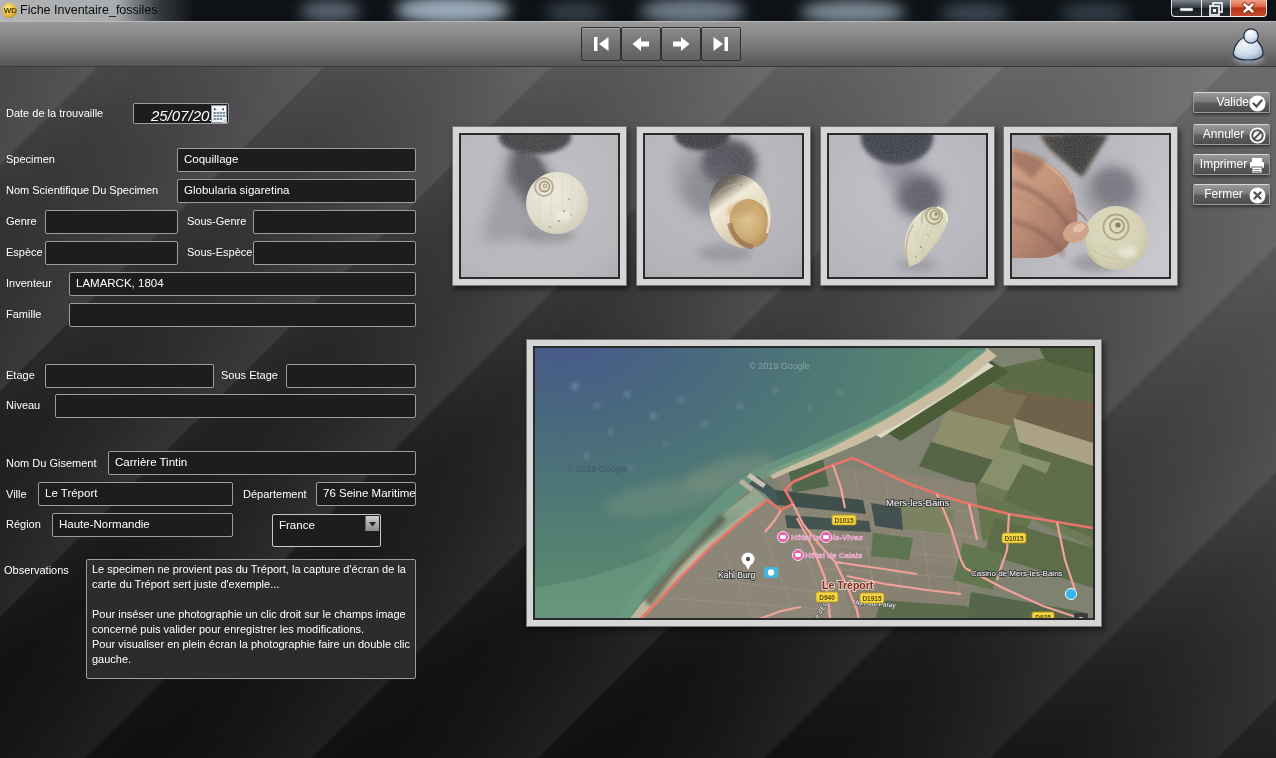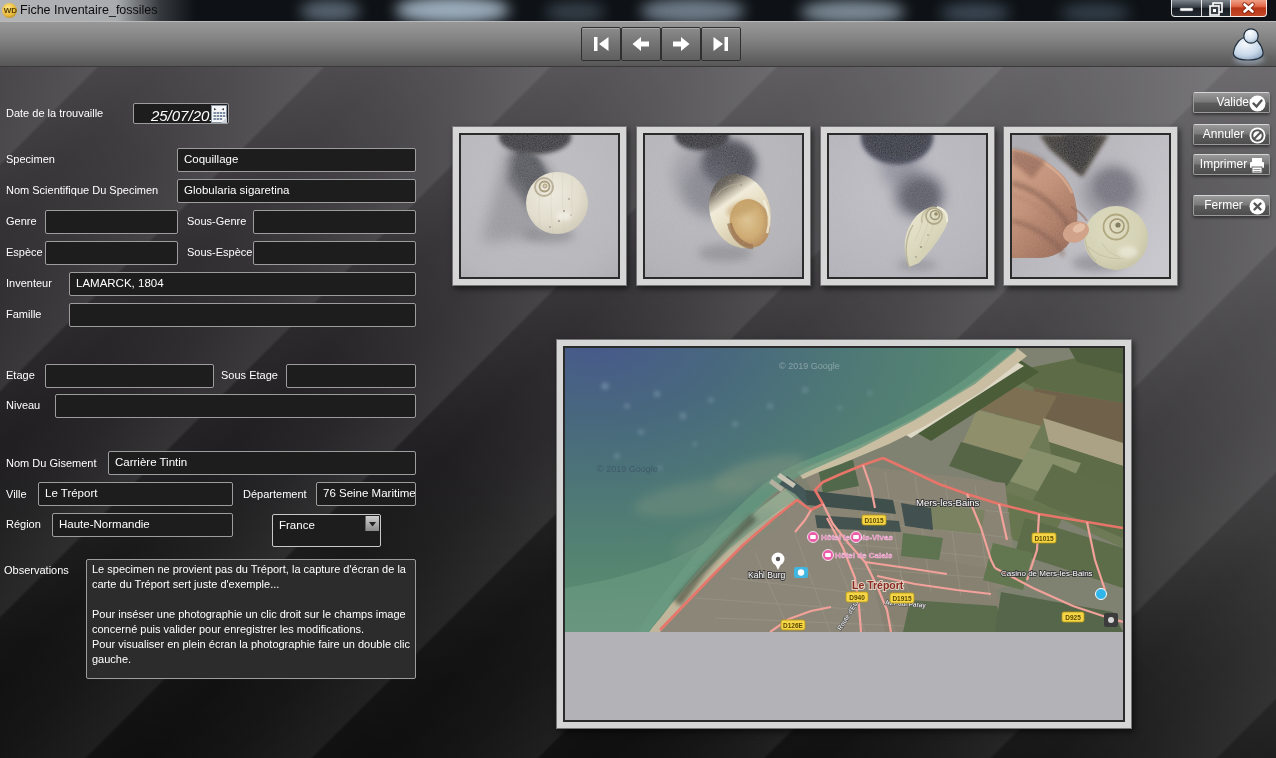"Fermer" div.act { margin-top: 11px -> none }
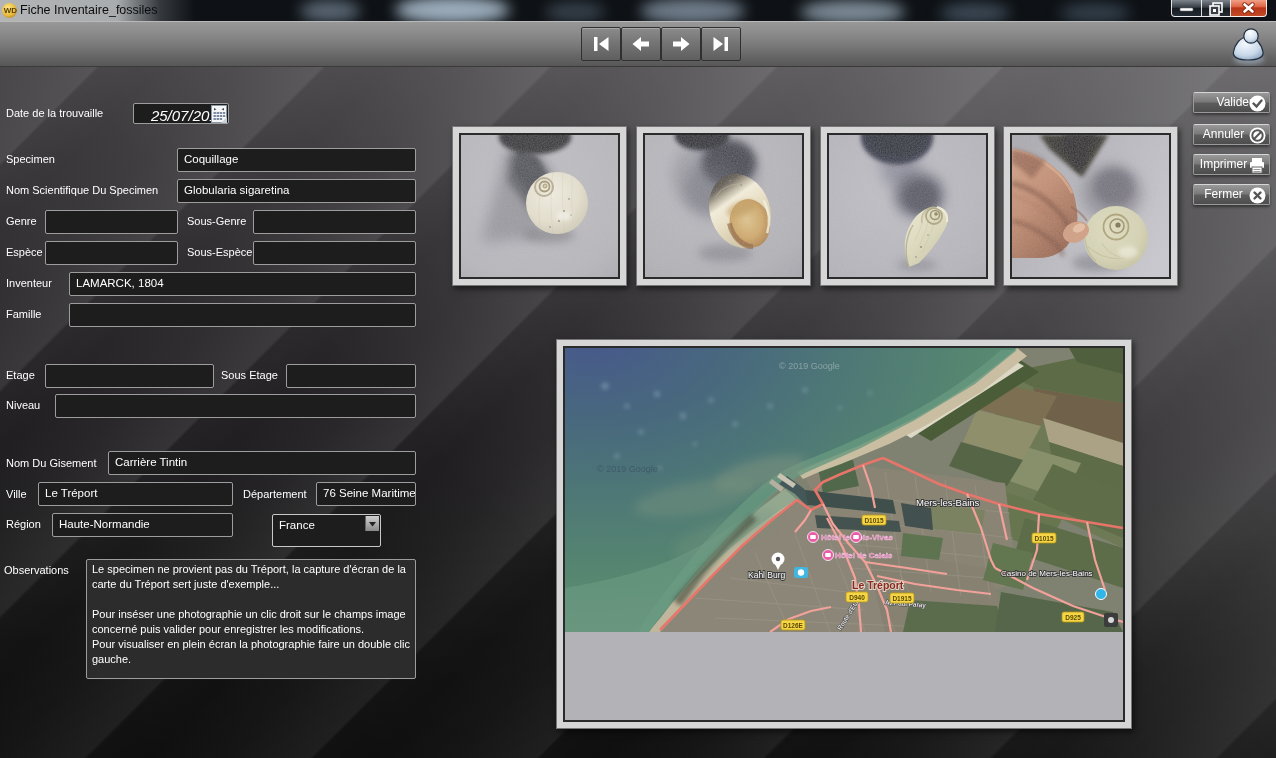"© 2019 Google" div.frame { height: 390px -> 288px; left: 556px -> 526px }
